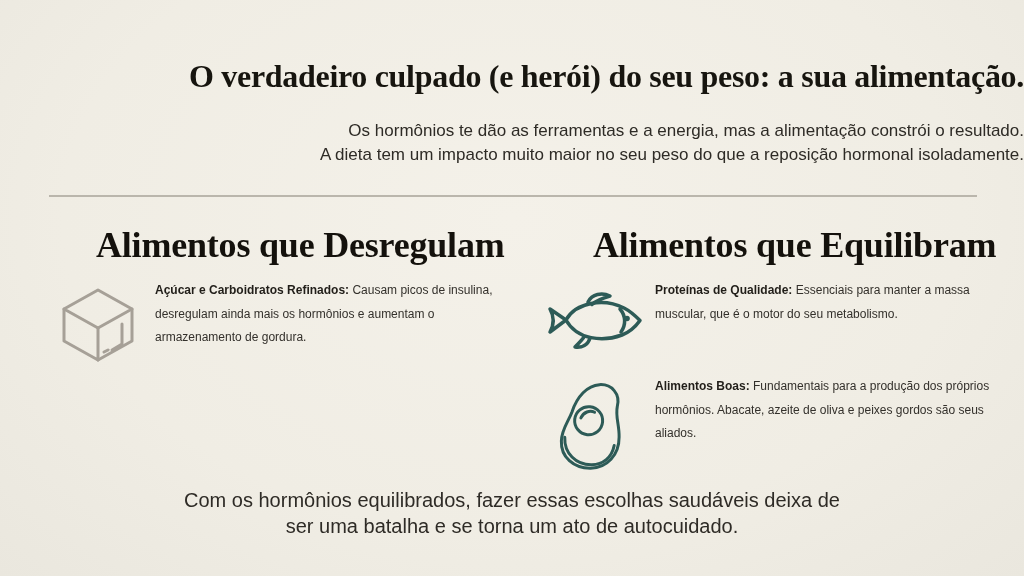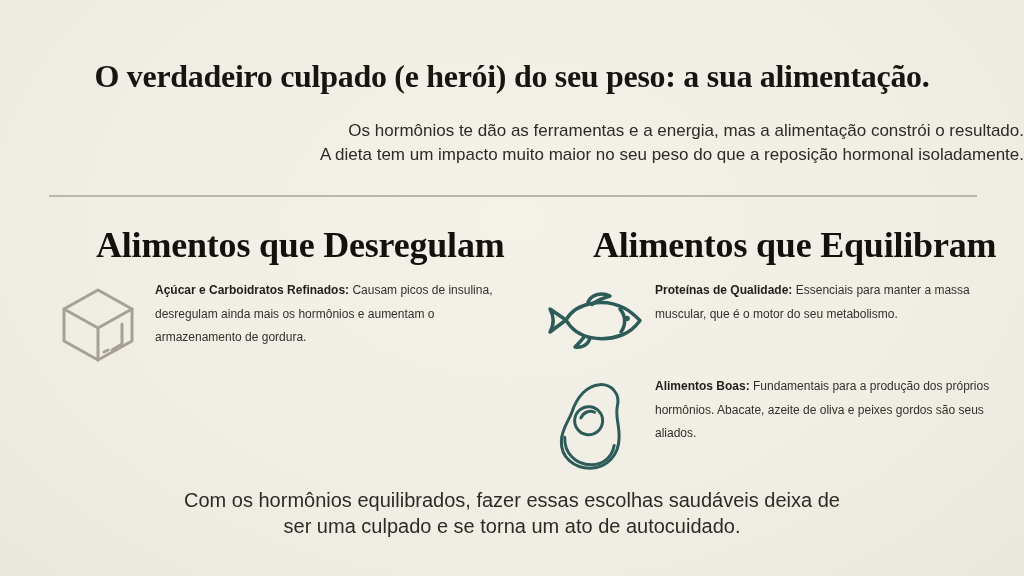"O verdadeiro culpado (e herói)" .title { text-align: center -> right }
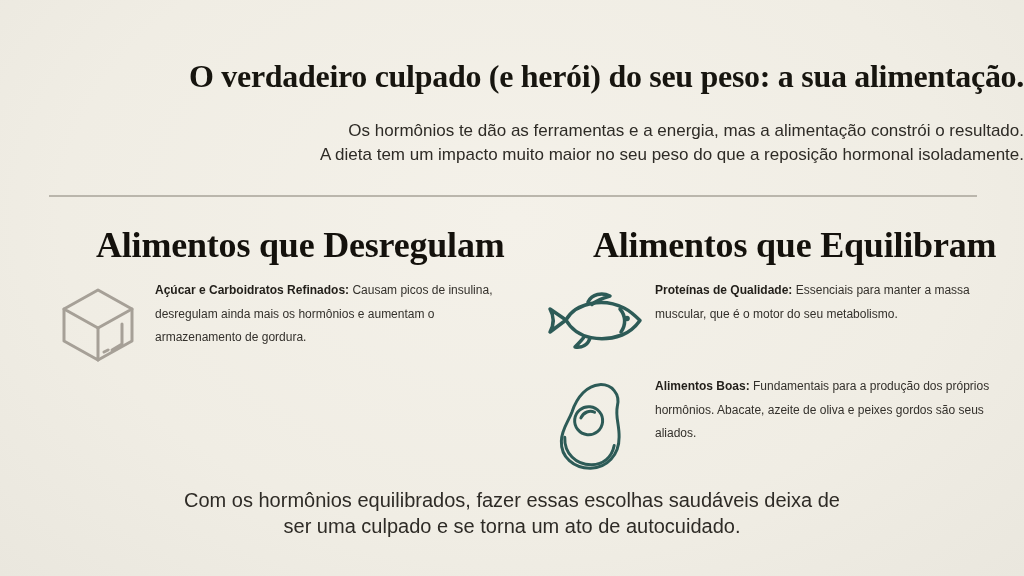"ser uma culpado e se" div { text: culpado -> batalha }
